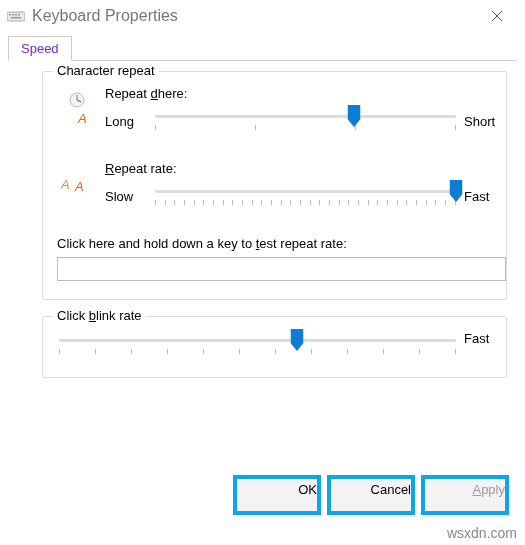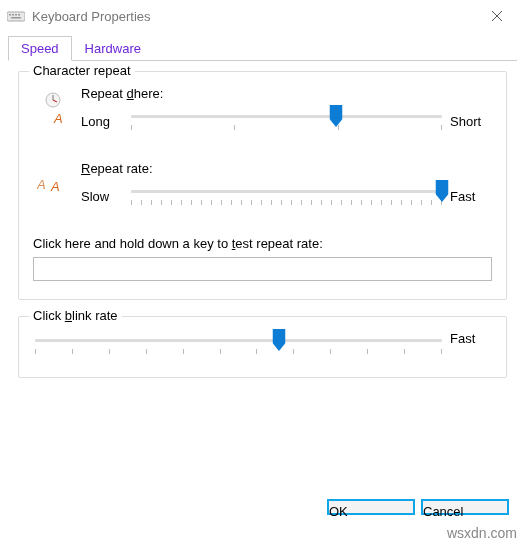"Keyboard Properties" .titlebar .title { font-size: 13px -> 16px }
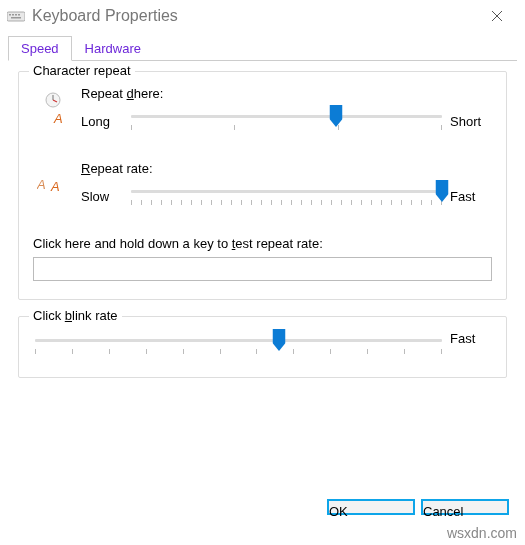"Hardware" div.tab { html: <div>Hardware</div> -> none }
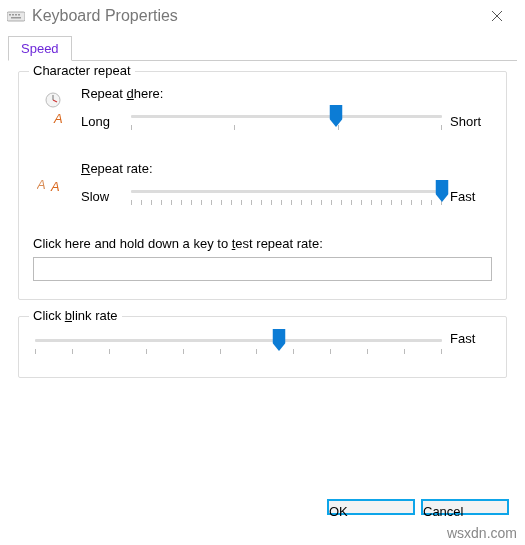"Character repeat" .group { margin-left: none -> 24px; padding: 14px 14px 18px 14px -> 14px 0 18px 14px }
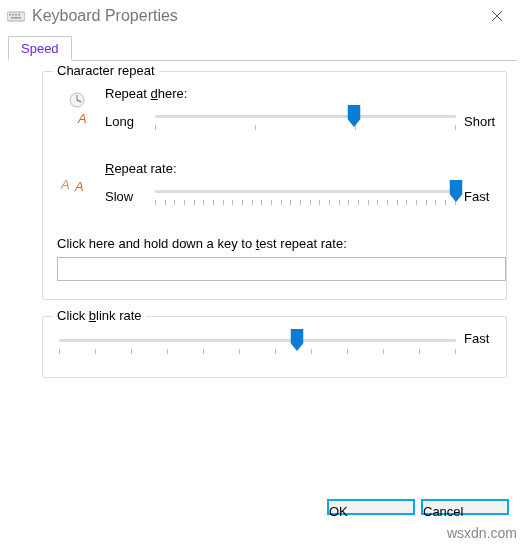"OK" .btn { border: 2px solid #0ea5e9 -> 4px solid #0ea5e9; height: 16px -> 40px; text-align: left -> right }
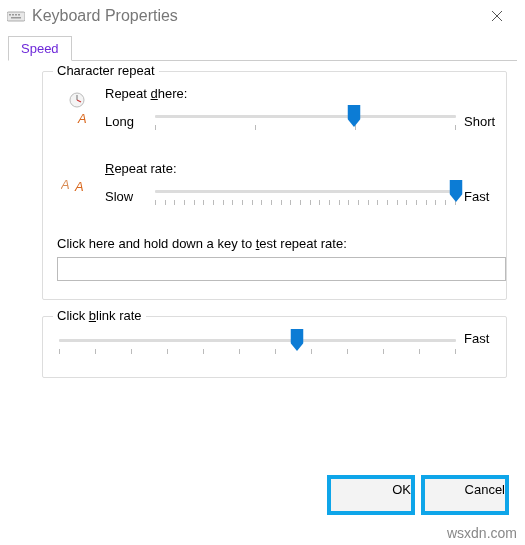"Apply" div.btn { html: none -> <div> <u>A</u><span>pply</span> </div> }
